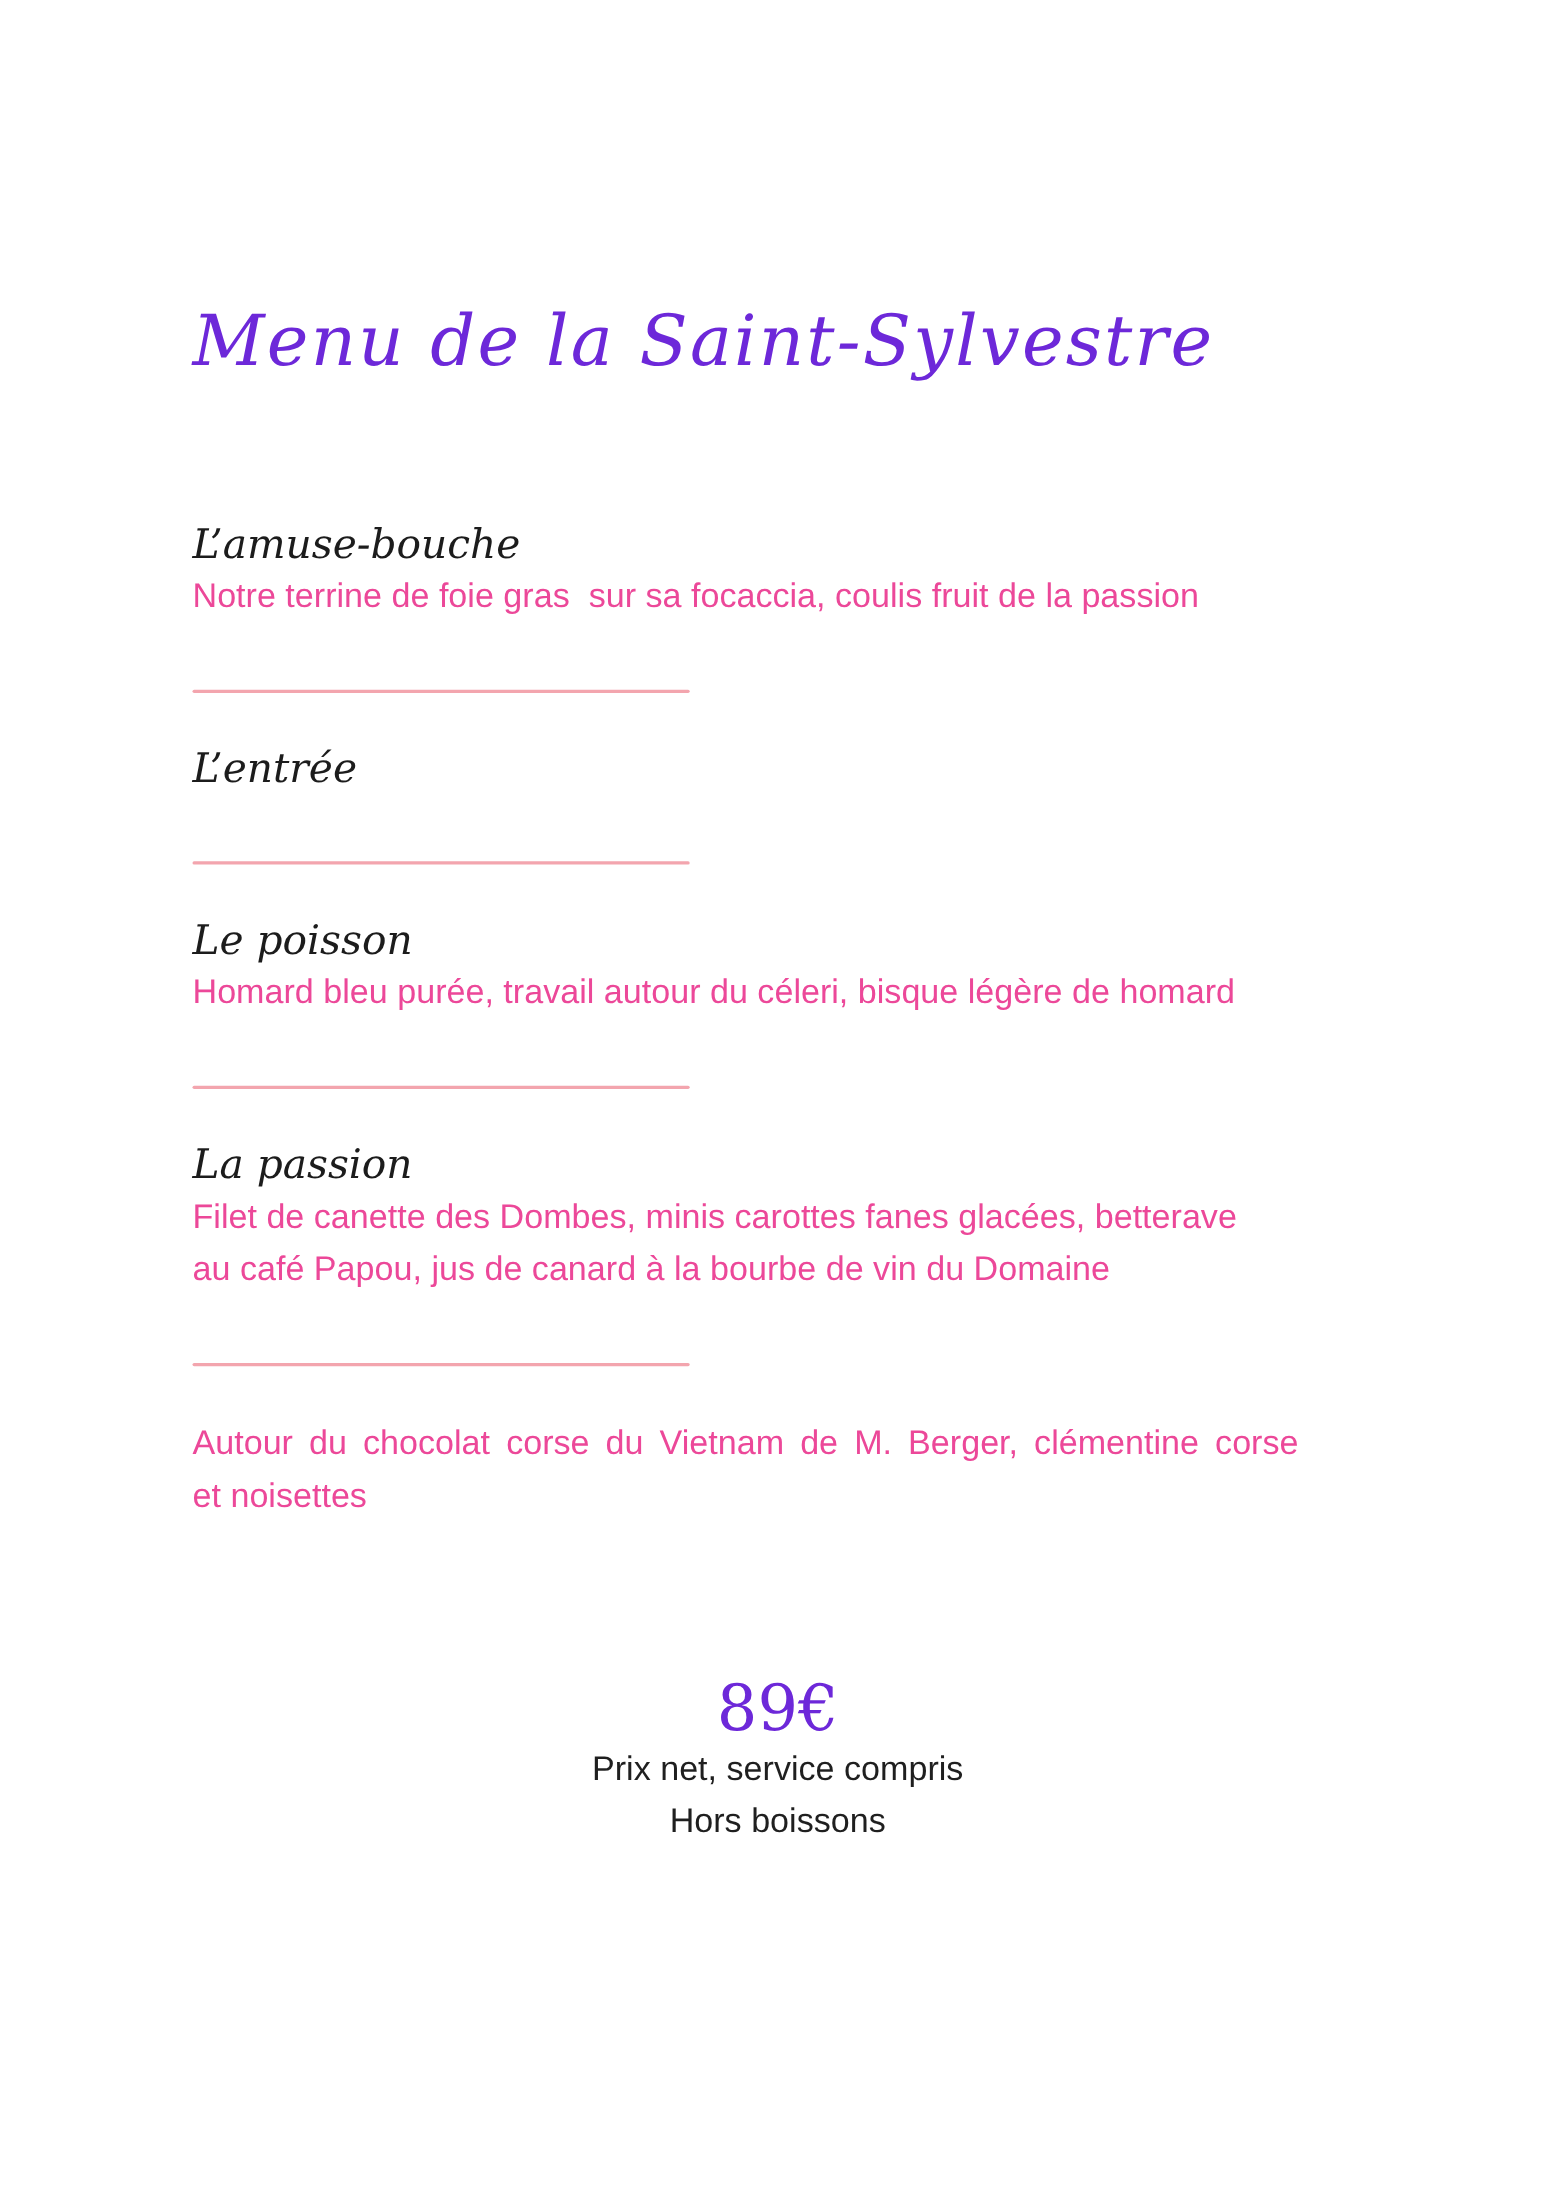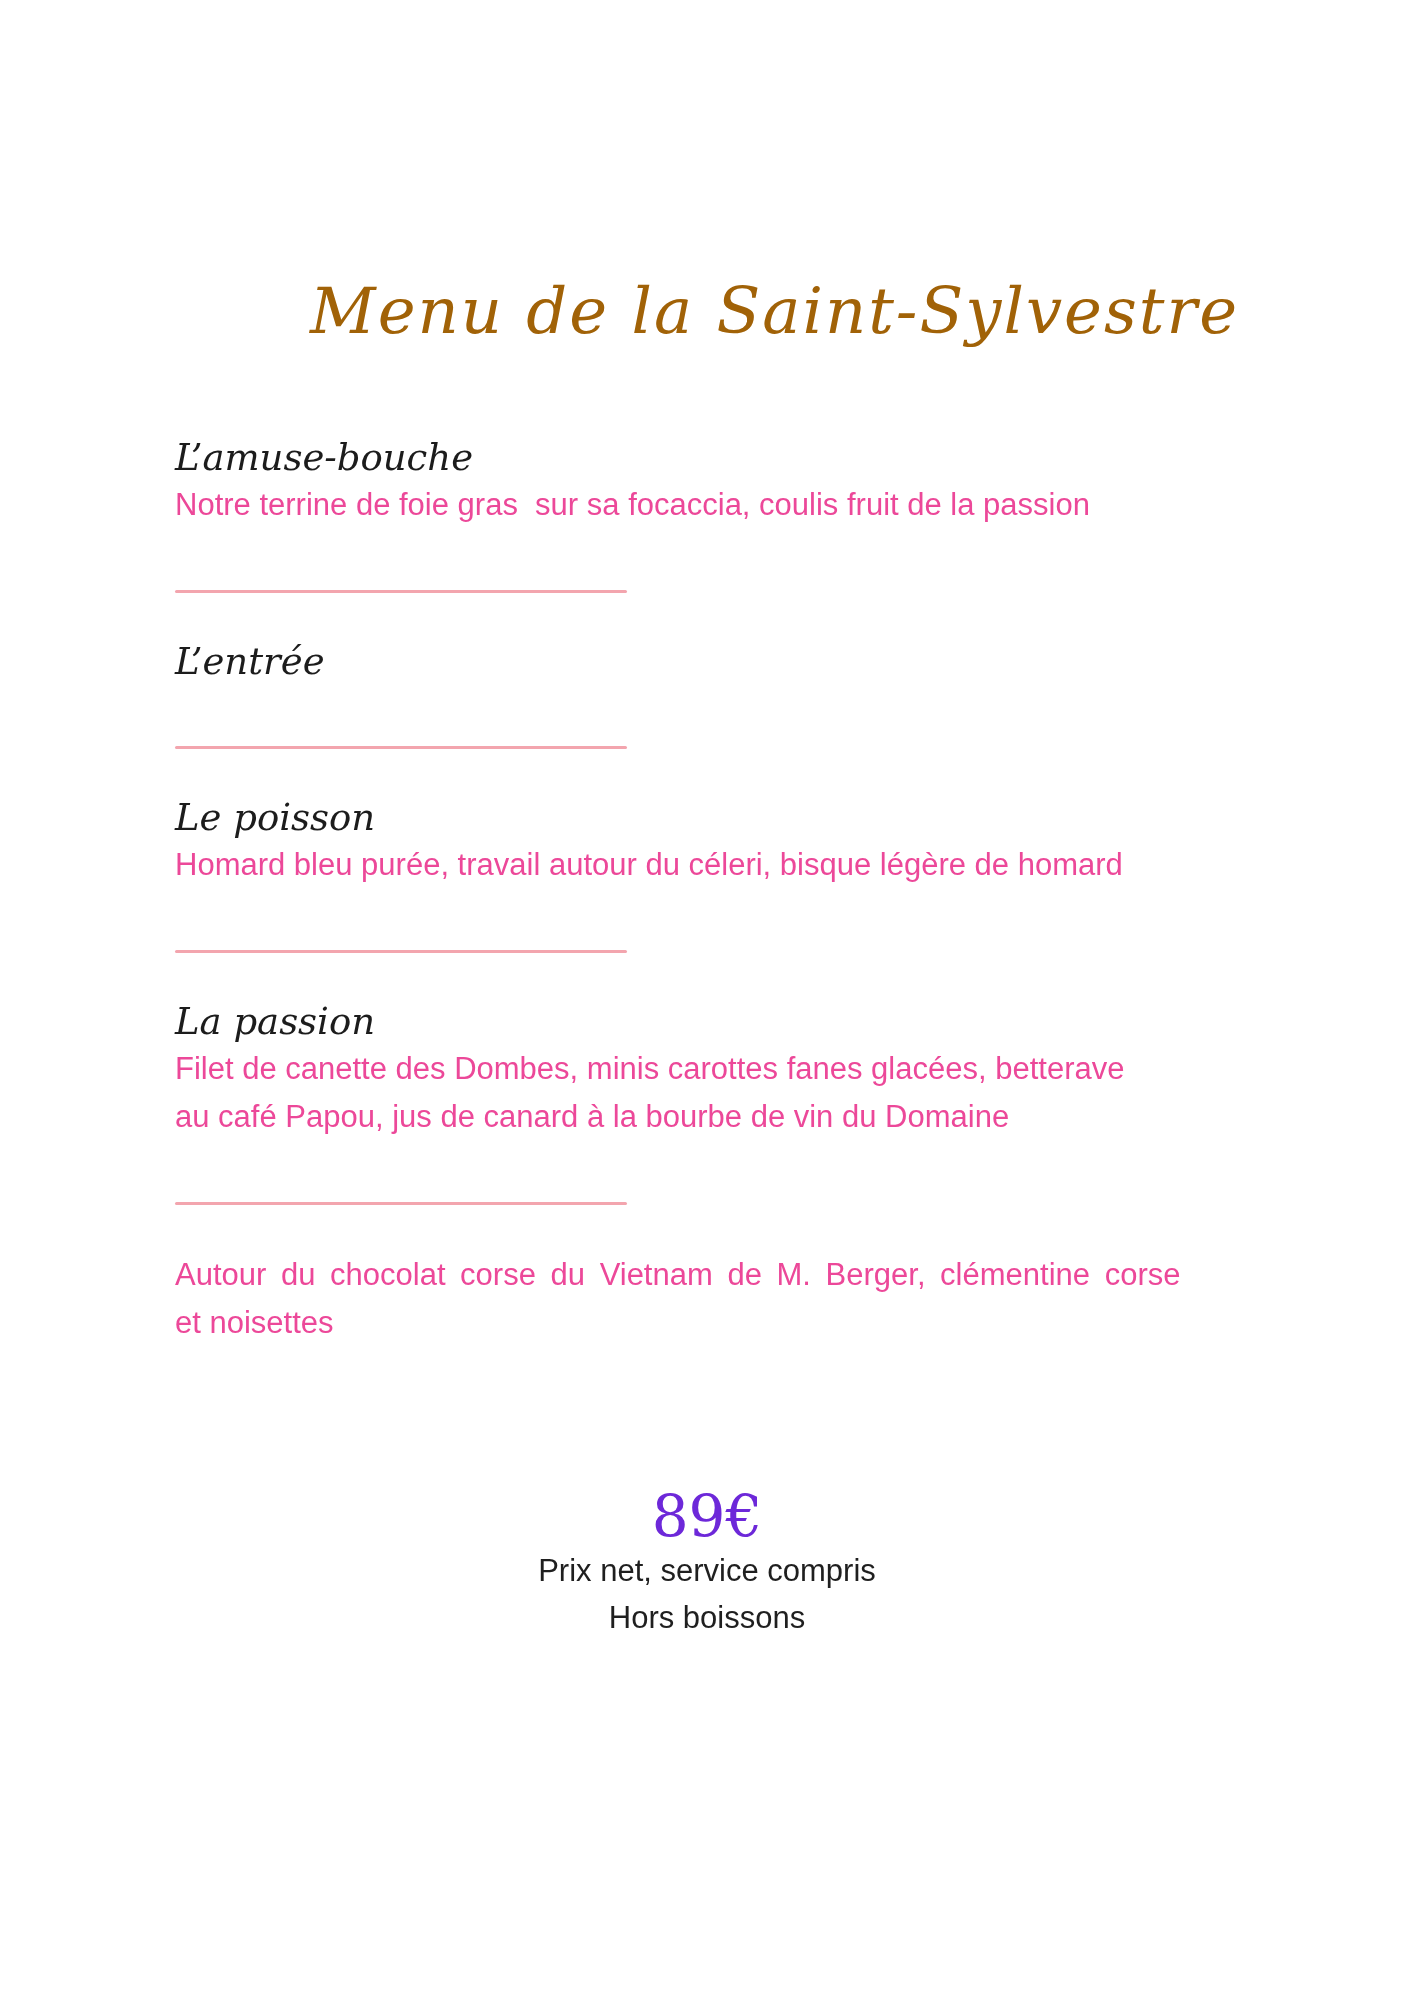"Menu de la Saint-Sylvestre" .menu-title { color: #a16207 -> #6d28d9; text-align: right -> left }
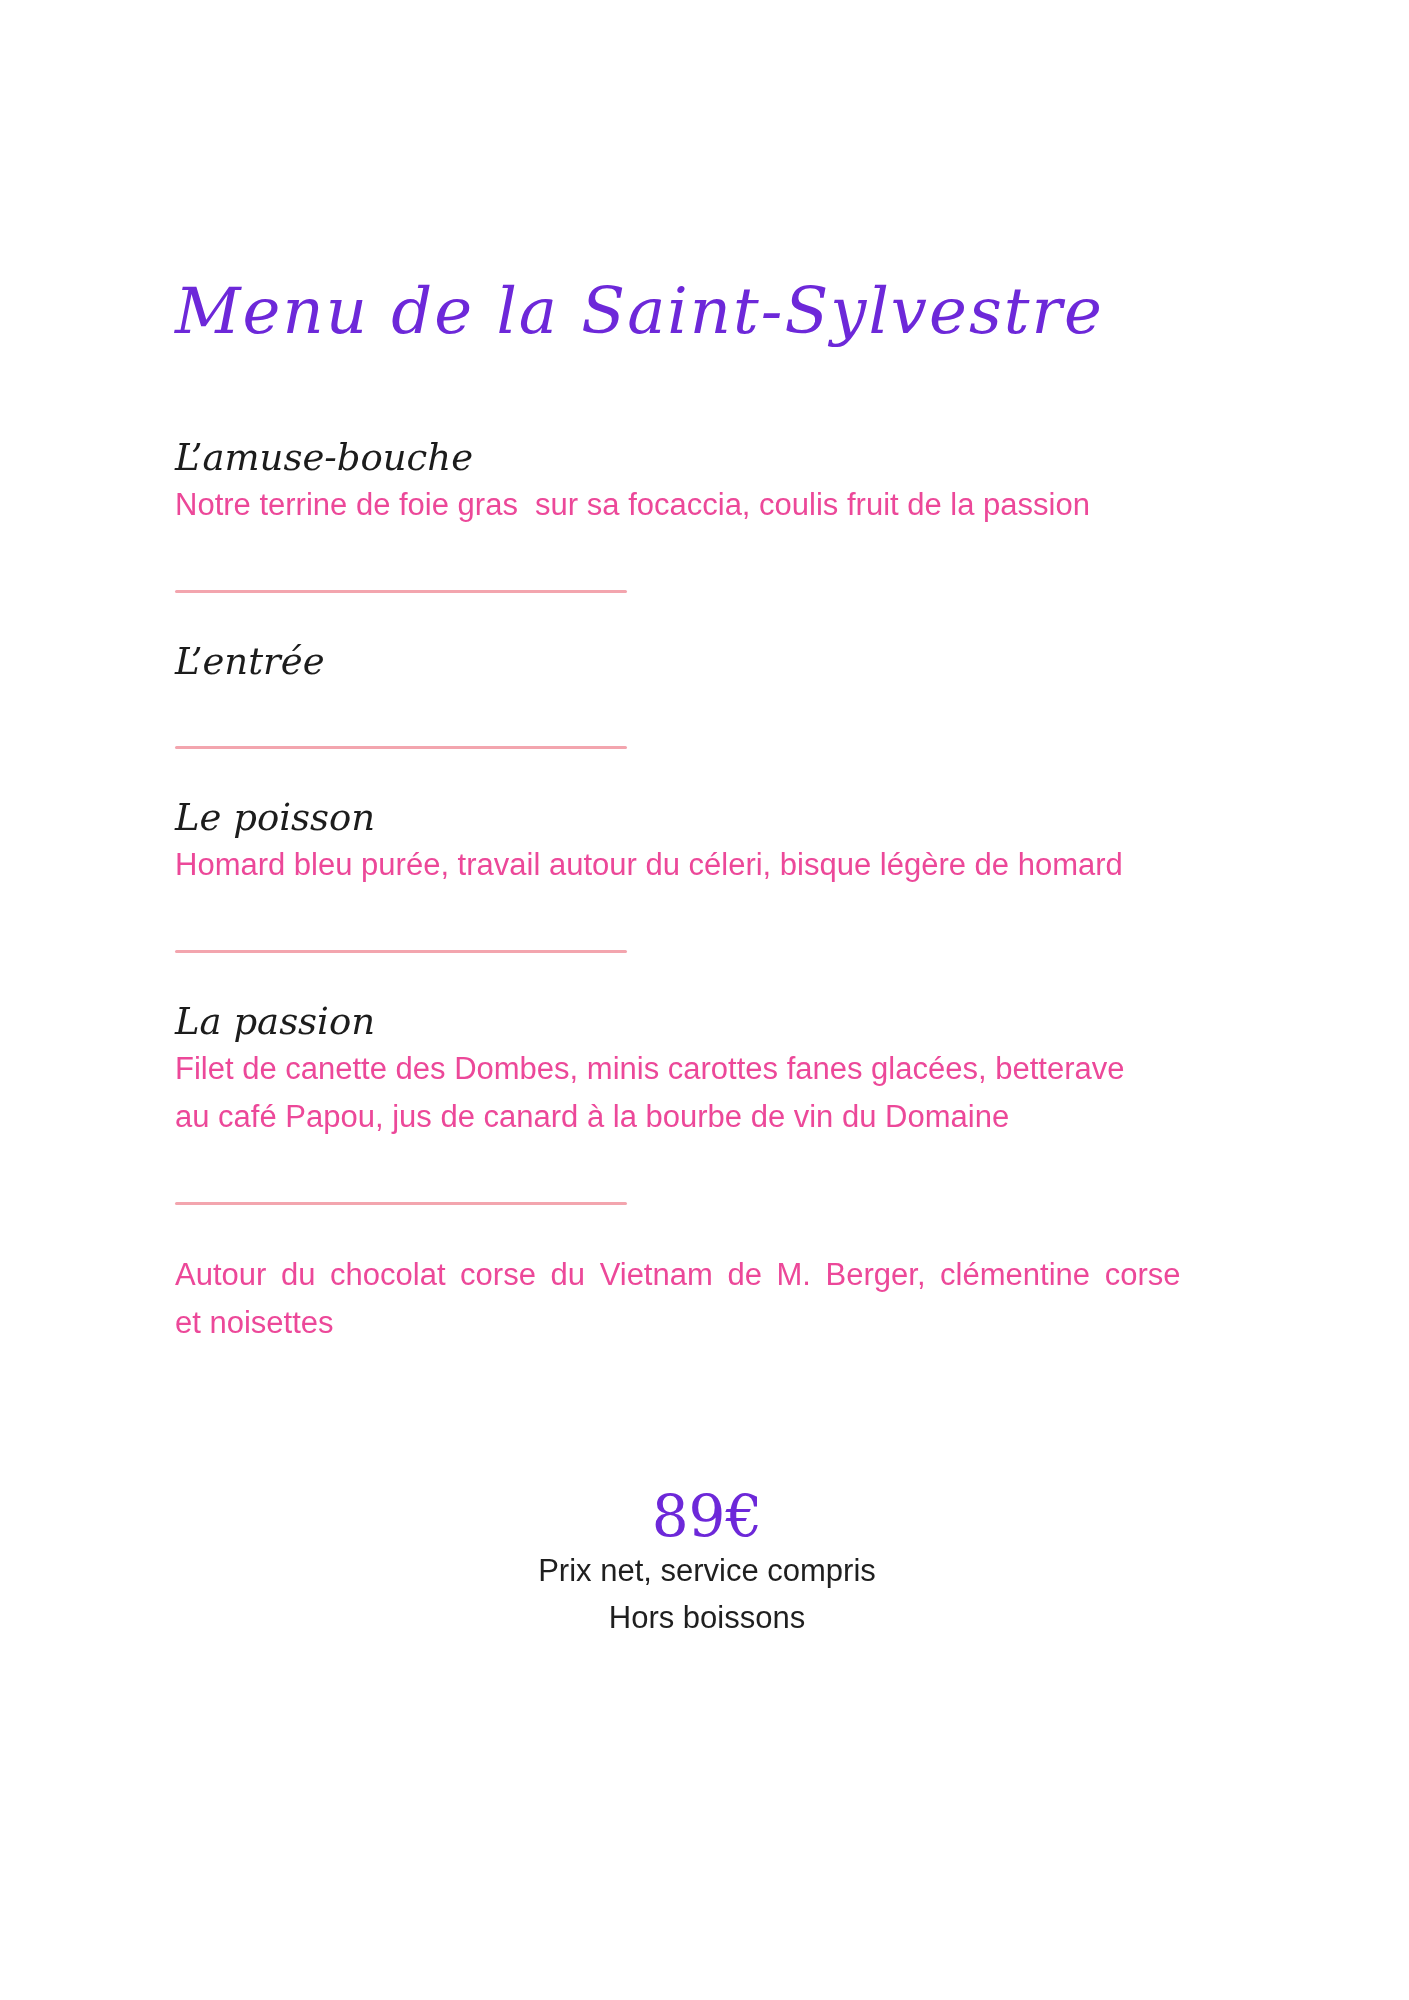"L’amuse-bouche" .sections { margin-top: 82px -> 119px }
